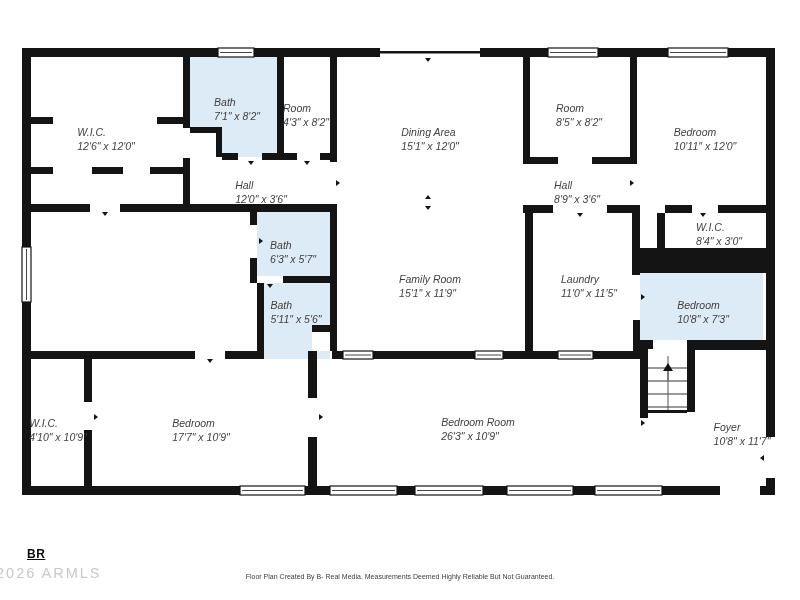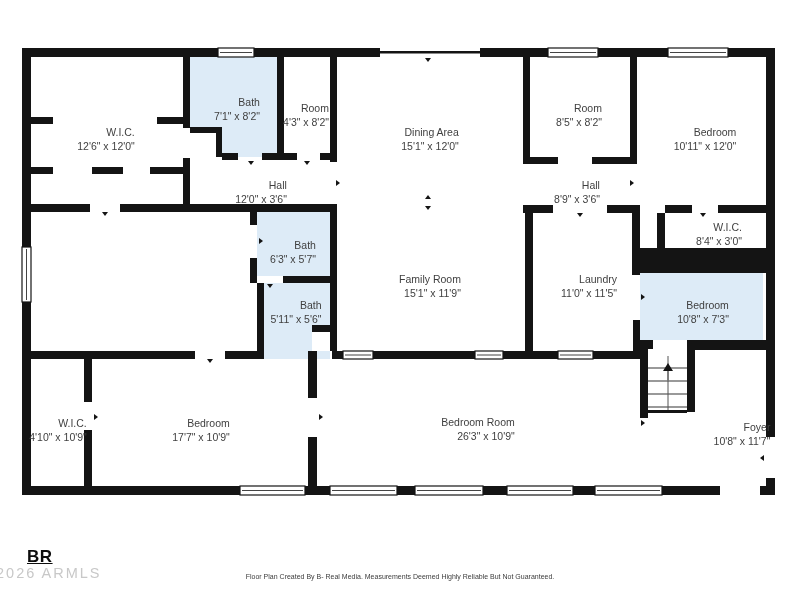"Bath" .room-label { font-style: none -> italic; text-align: right -> left }
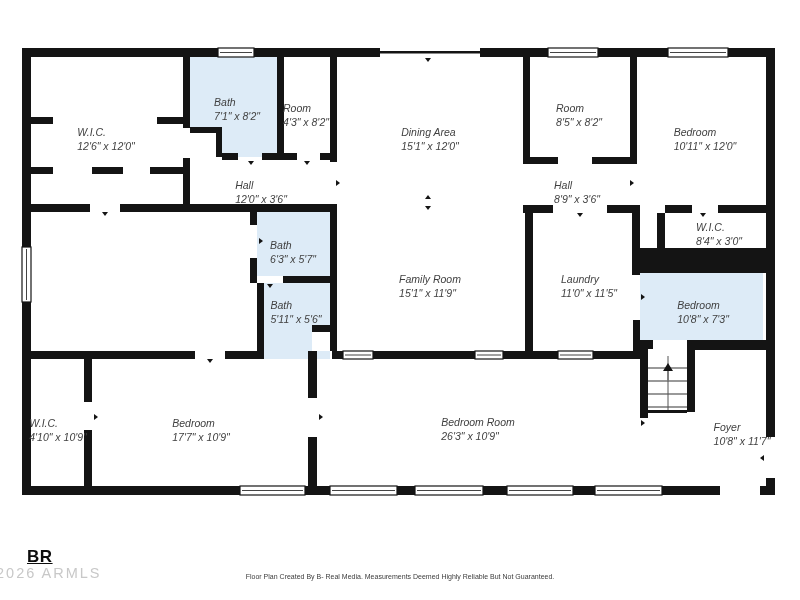"BR" #brand-logo { font-size: 17px -> 12px }
